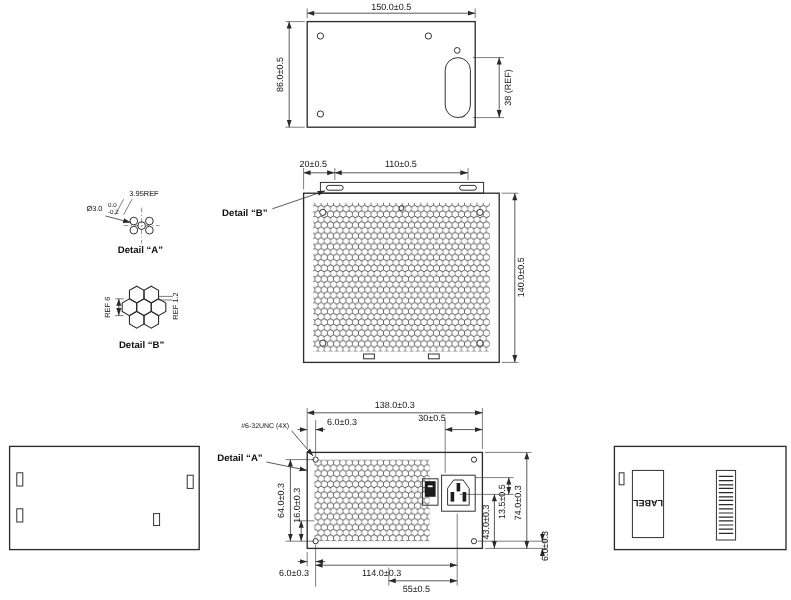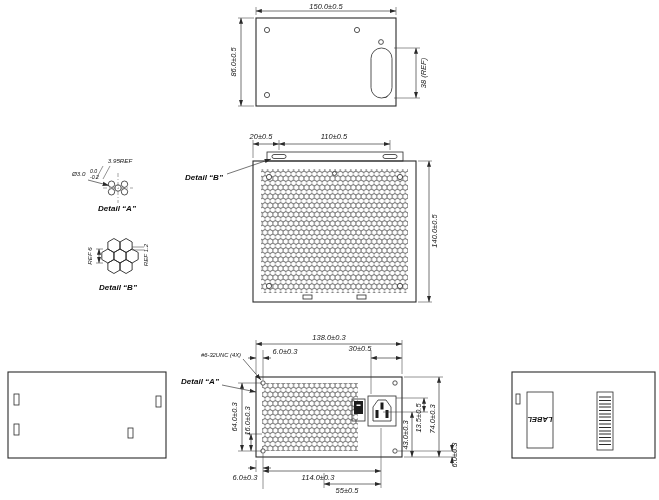"150.0±0.5" .canvas { font-style: italic -> none }
